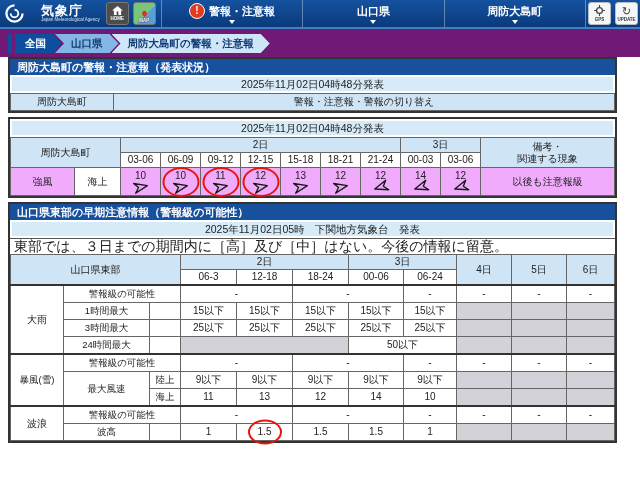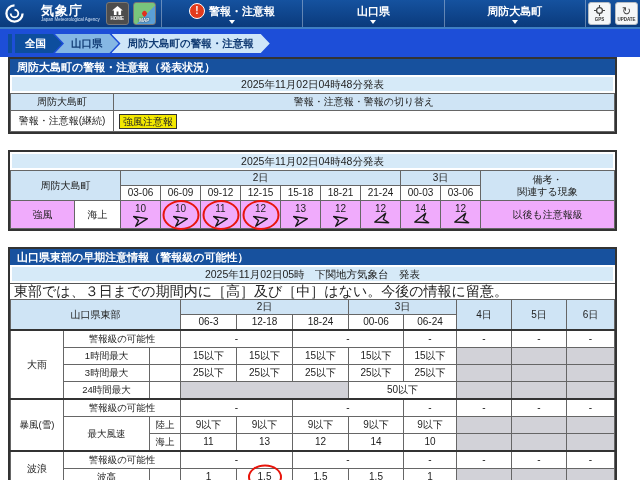"全国" .crumbs { background: #1d4ed8 -> #701a75 }
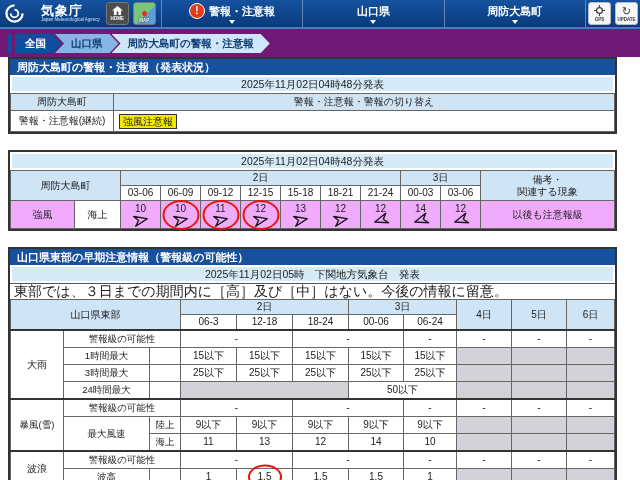"周防大島町の警報・注意報（発表状況）" .section { margin: 0 0 16px 8px -> 0 0 4px 8px }
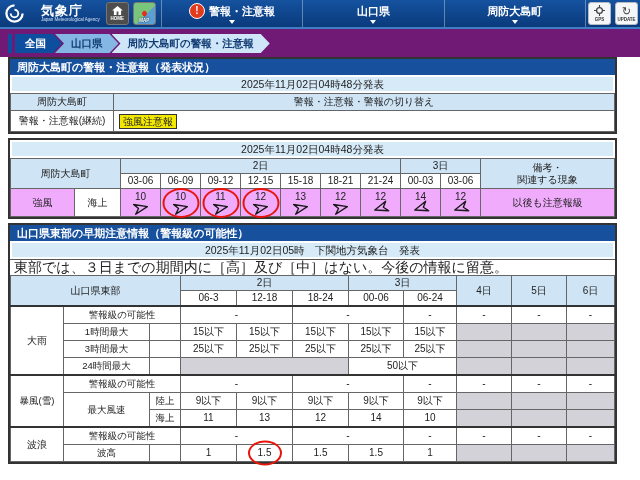"警報・注意報(継続)" tr.row2 { html: <tr> <td>警報・注意報(継続)</td> <td> <span>強風注意報</span> </td> </tr> -> none }
